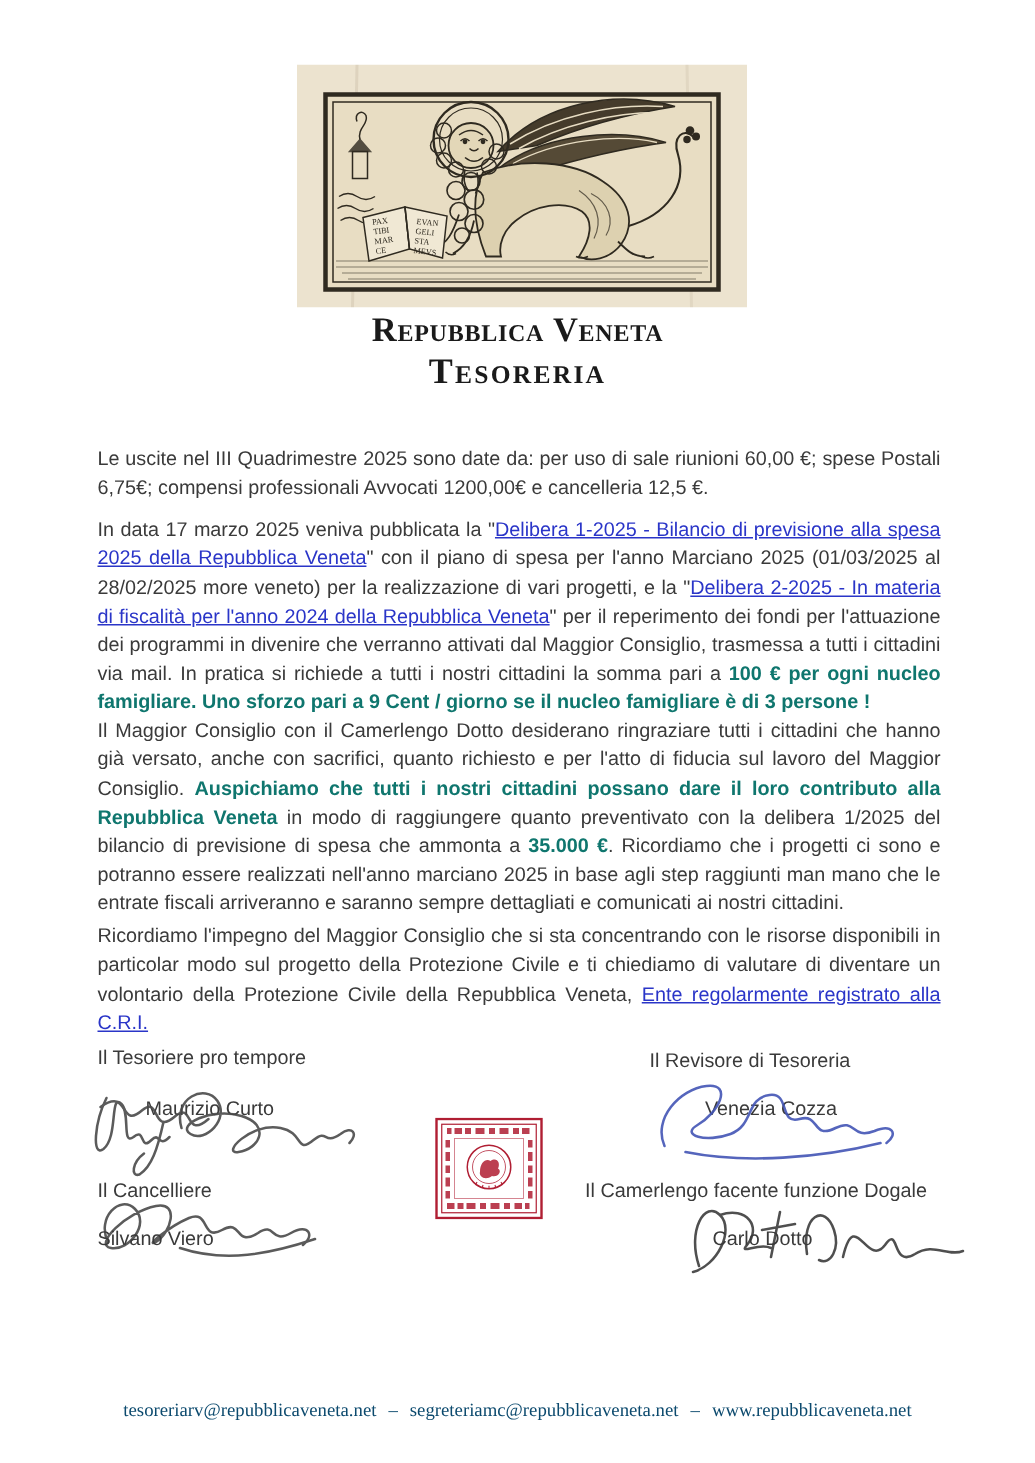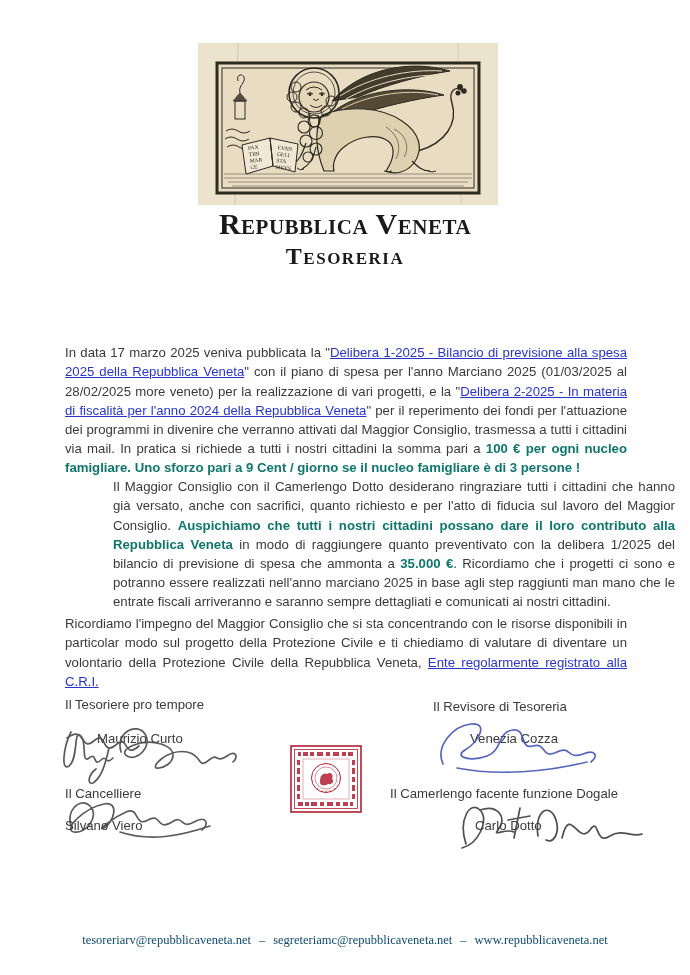"Repubblica Veneta" .title-main { font-size: 30px -> 23px }
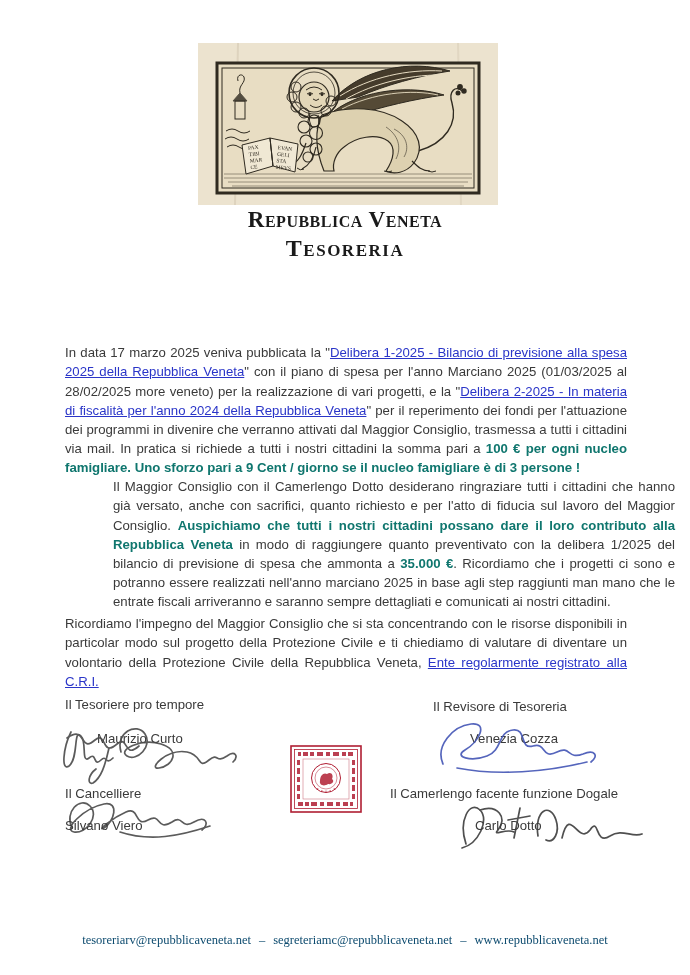"Le uscite nel III Quadrimestre" p.bodytext { html: none -> <p><span>Le uscite nel III Quadrimestre 2025 sono date da: per uso di sale riunioni 60,00 €; spese Postali 6,75€; compensi professionali Avvocati 1200,00€ e cancelleria 12,5 €.</span></p> }
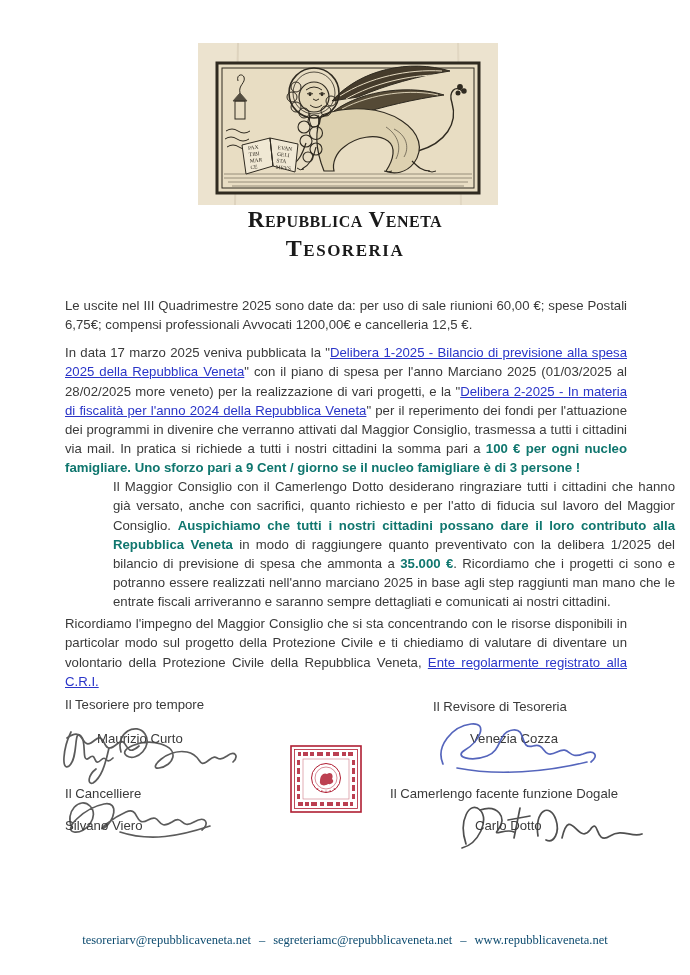"Il Maggior Consiglio con il" .p3 { margin-left: 48px -> none }
